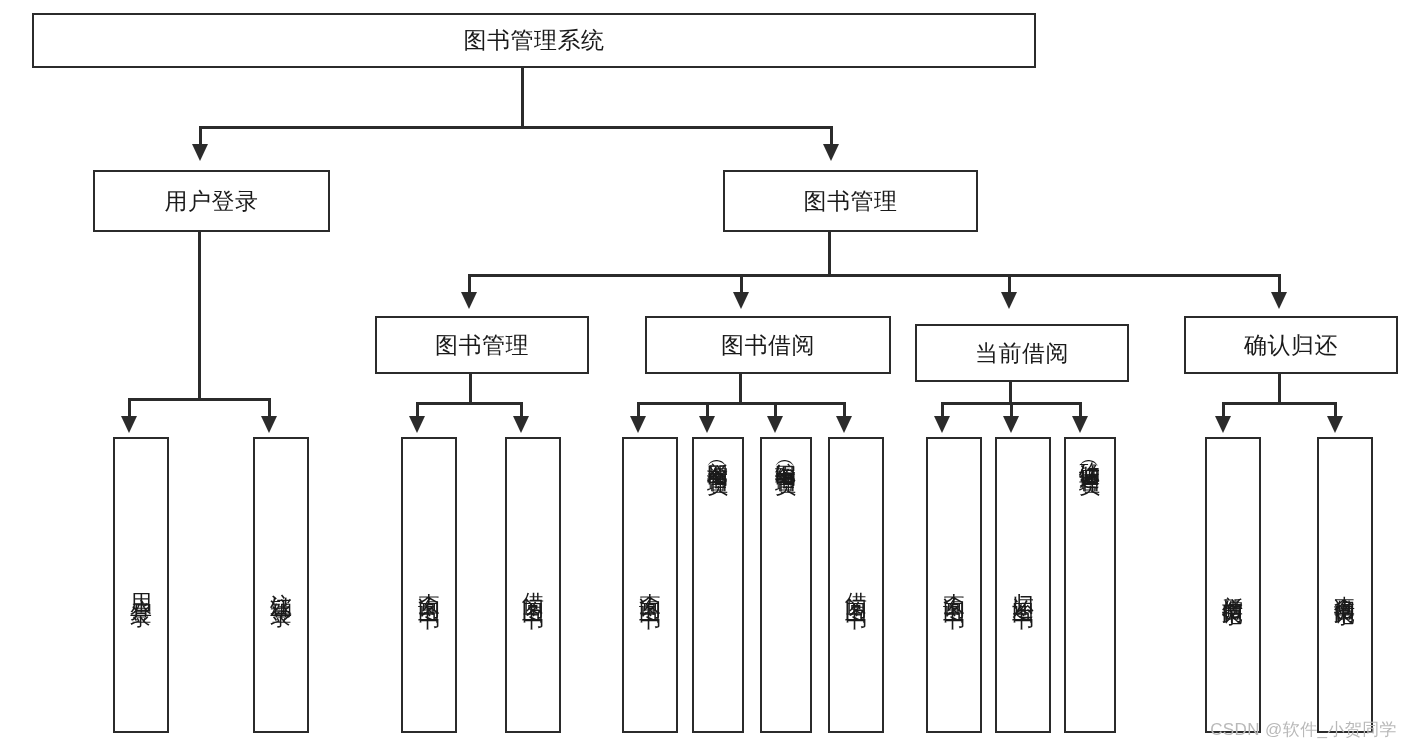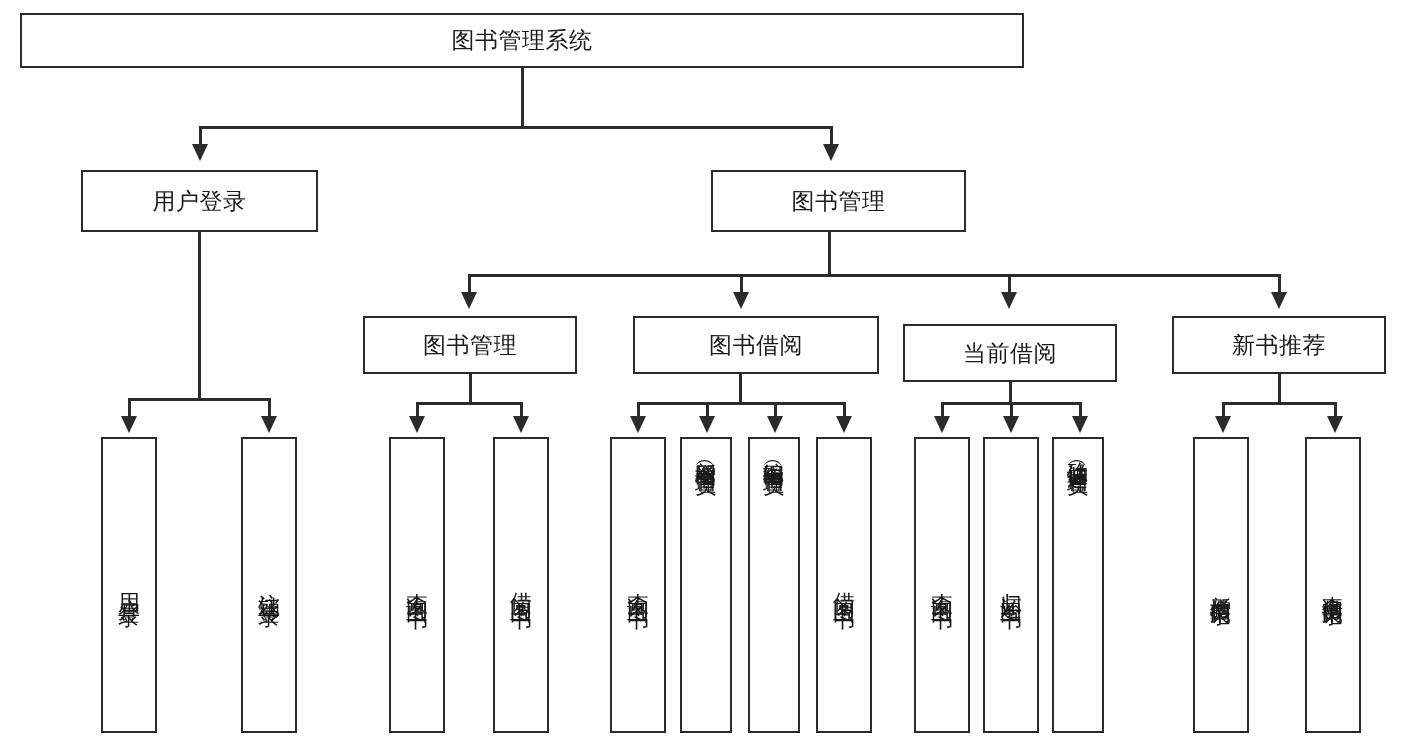"图书管理系统" .node { margin-left: none -> 12px }
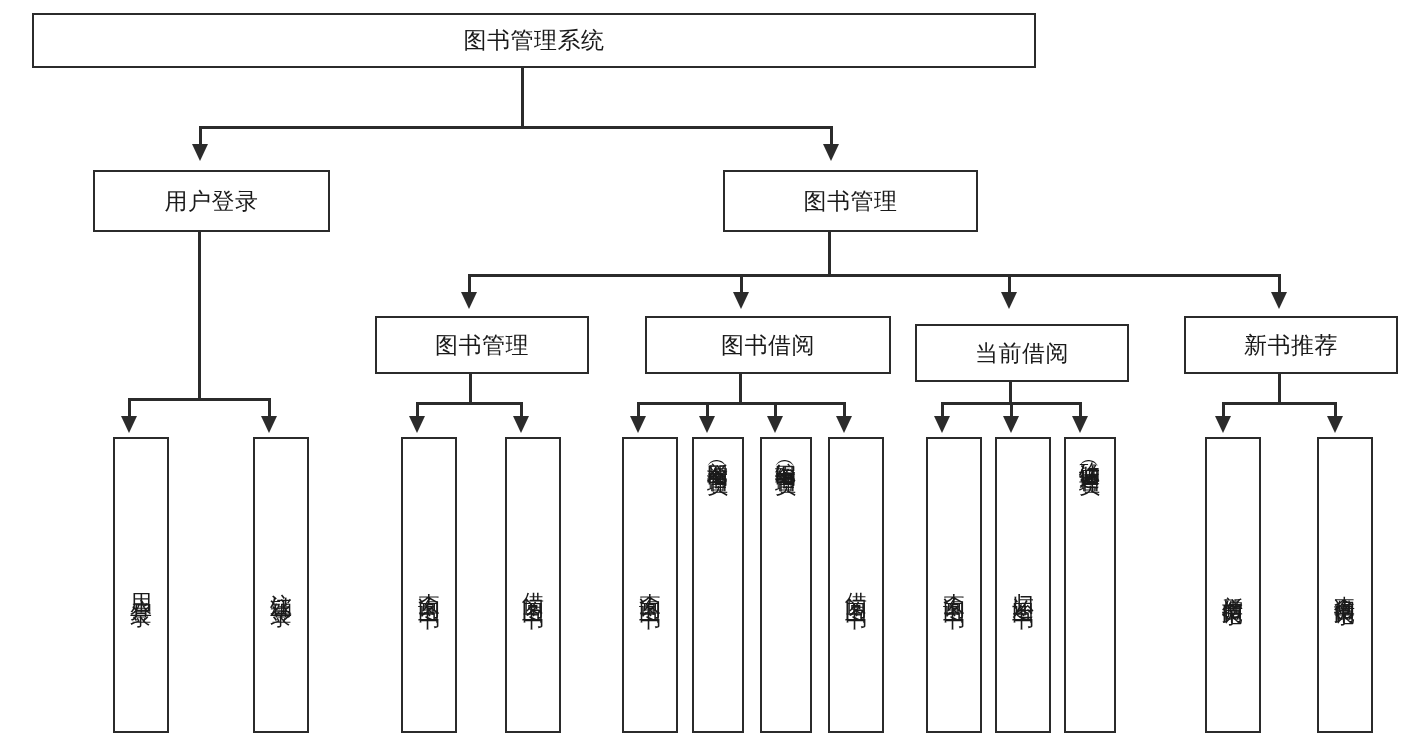"新书推荐" span.label { text: 新书推荐 -> 确认归还 }
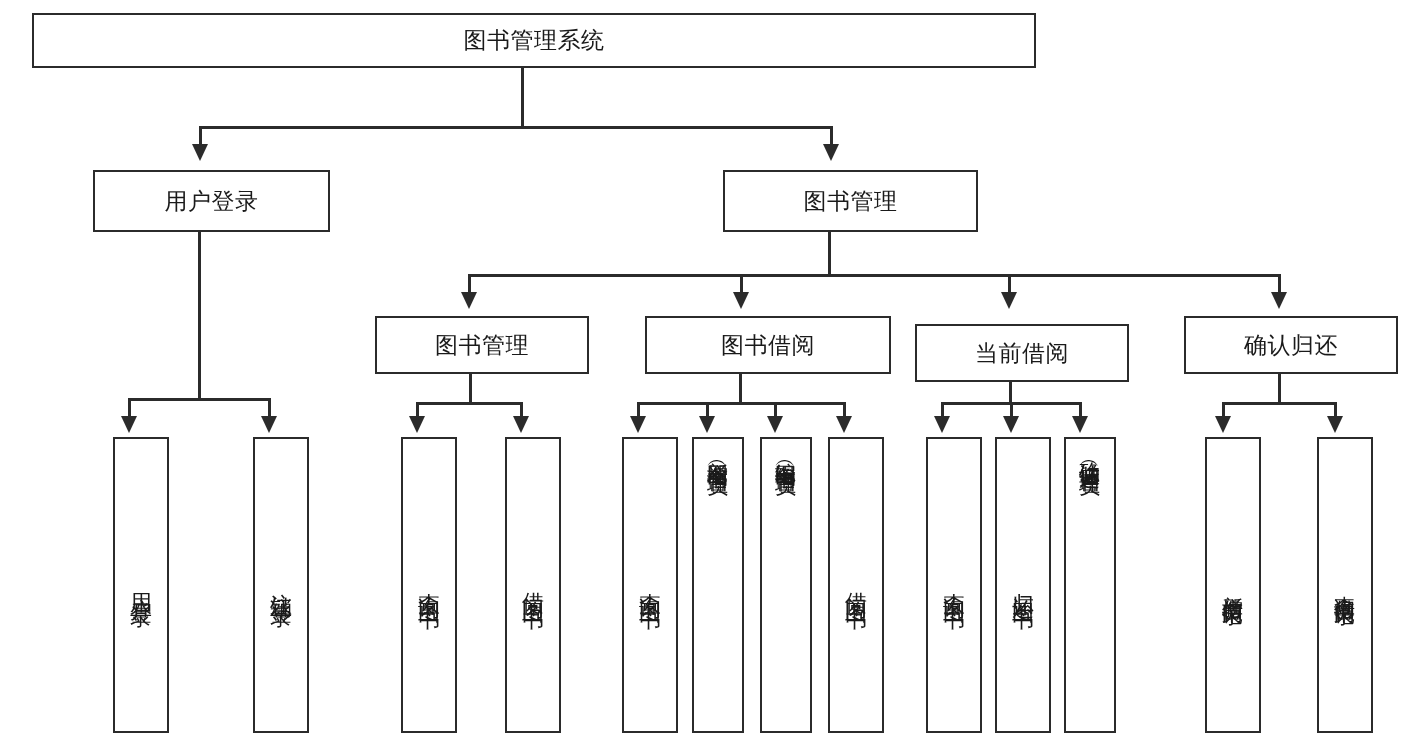"CSDN @软件_小贺同学" div { html: none -> <div>CSDN @软件_小贺同学</div> }
